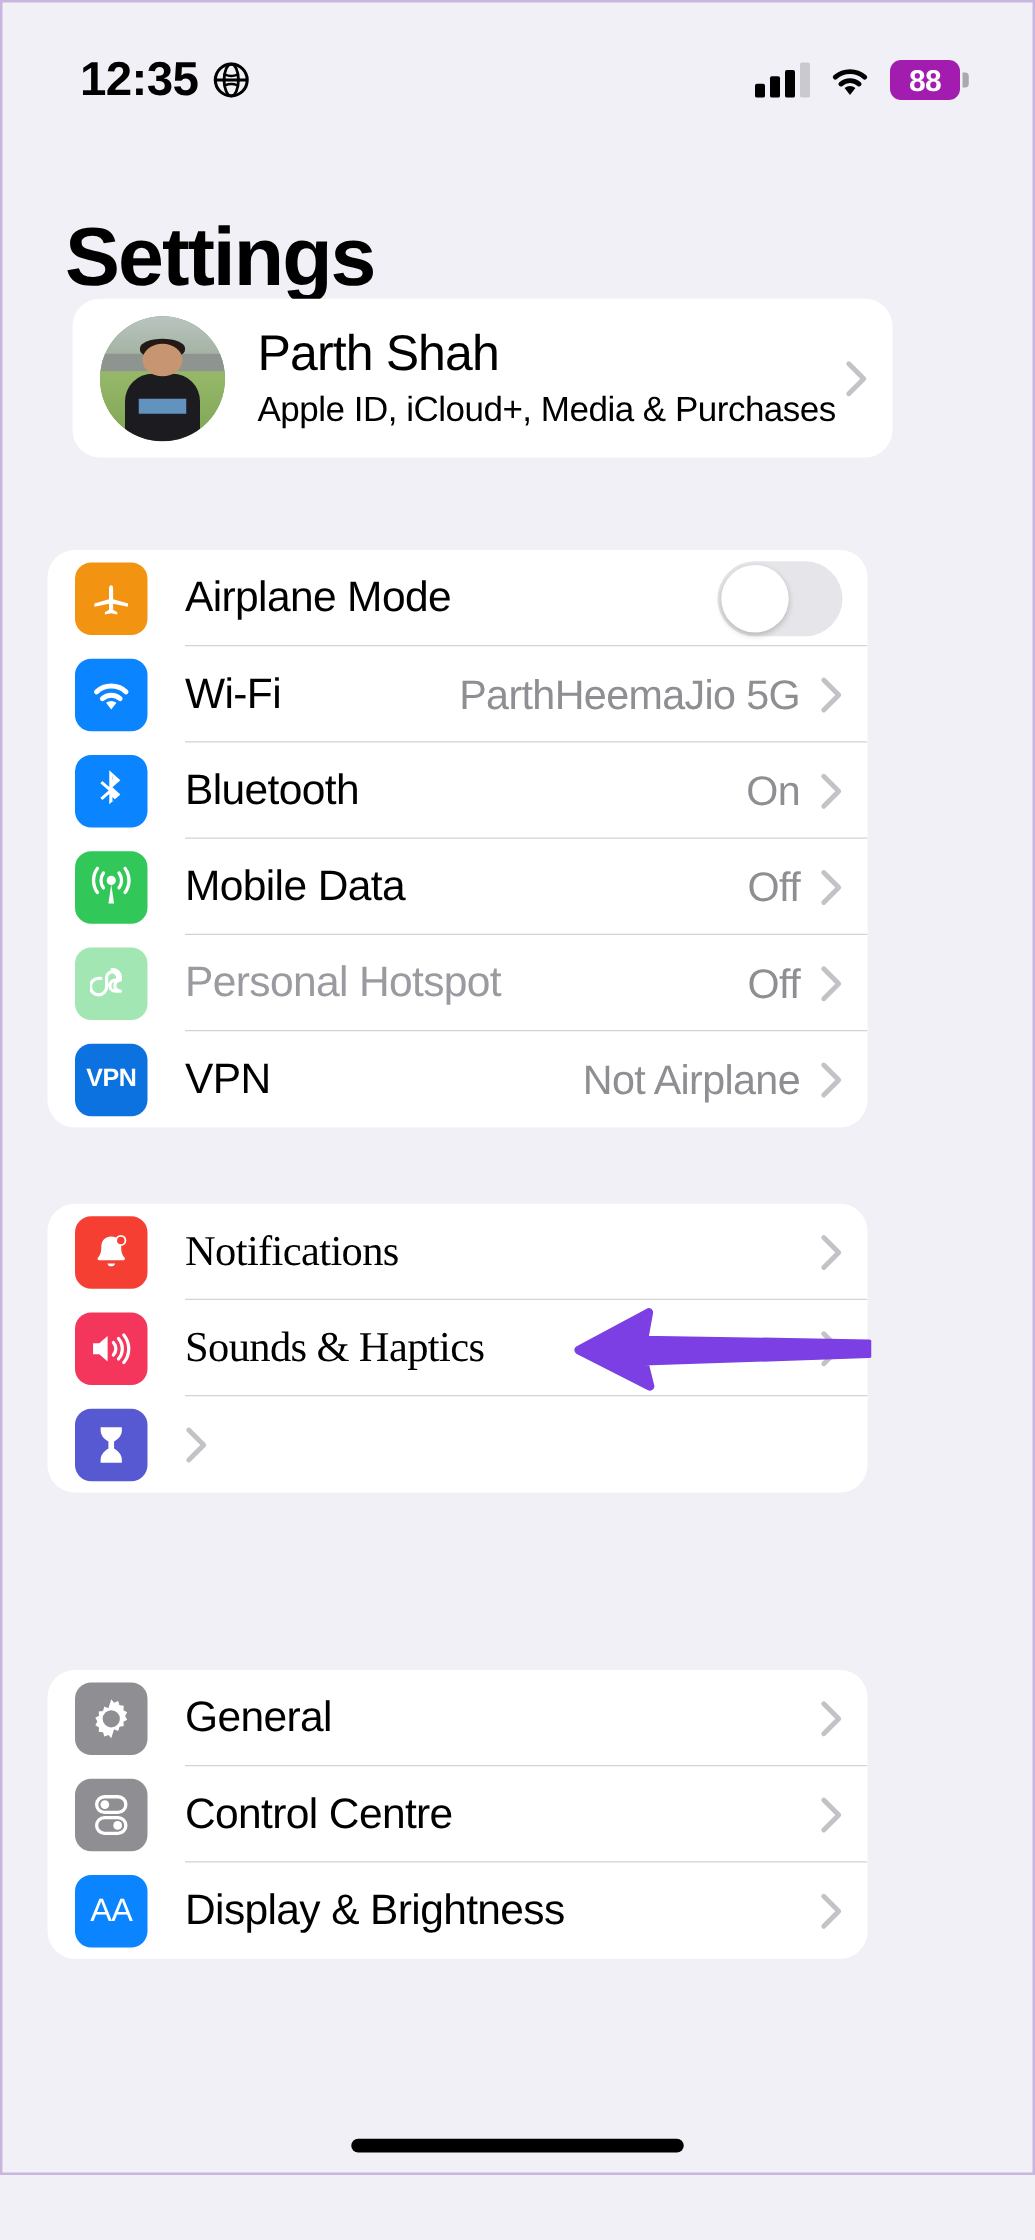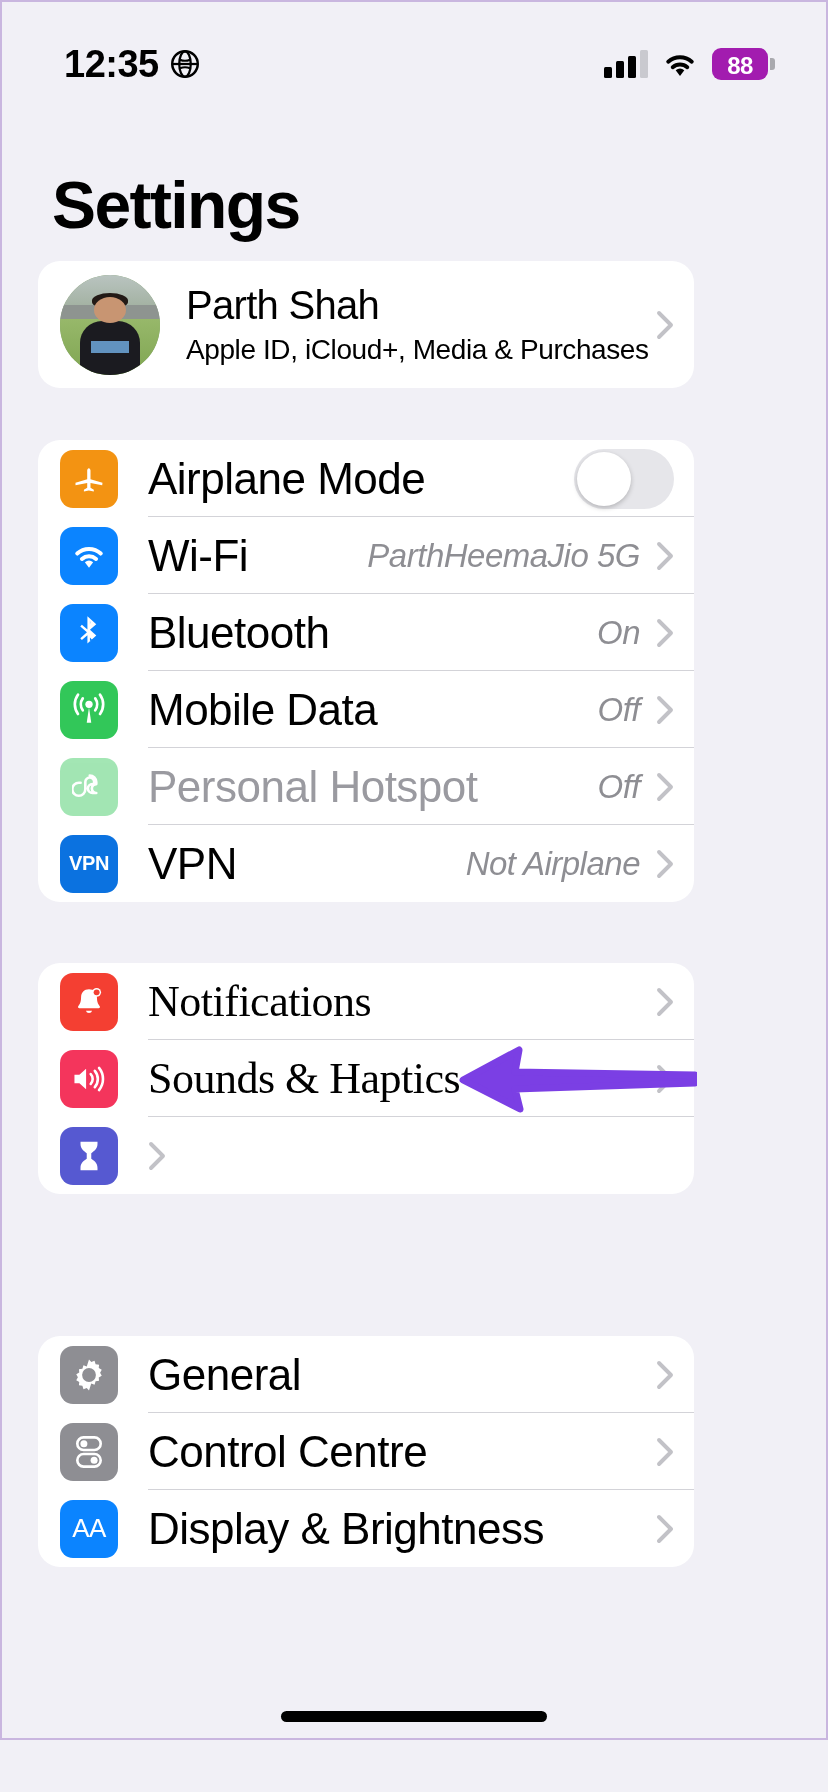"Parth Shah" #group-account { margin-left: none -> 20px; top: 259px -> 237px }
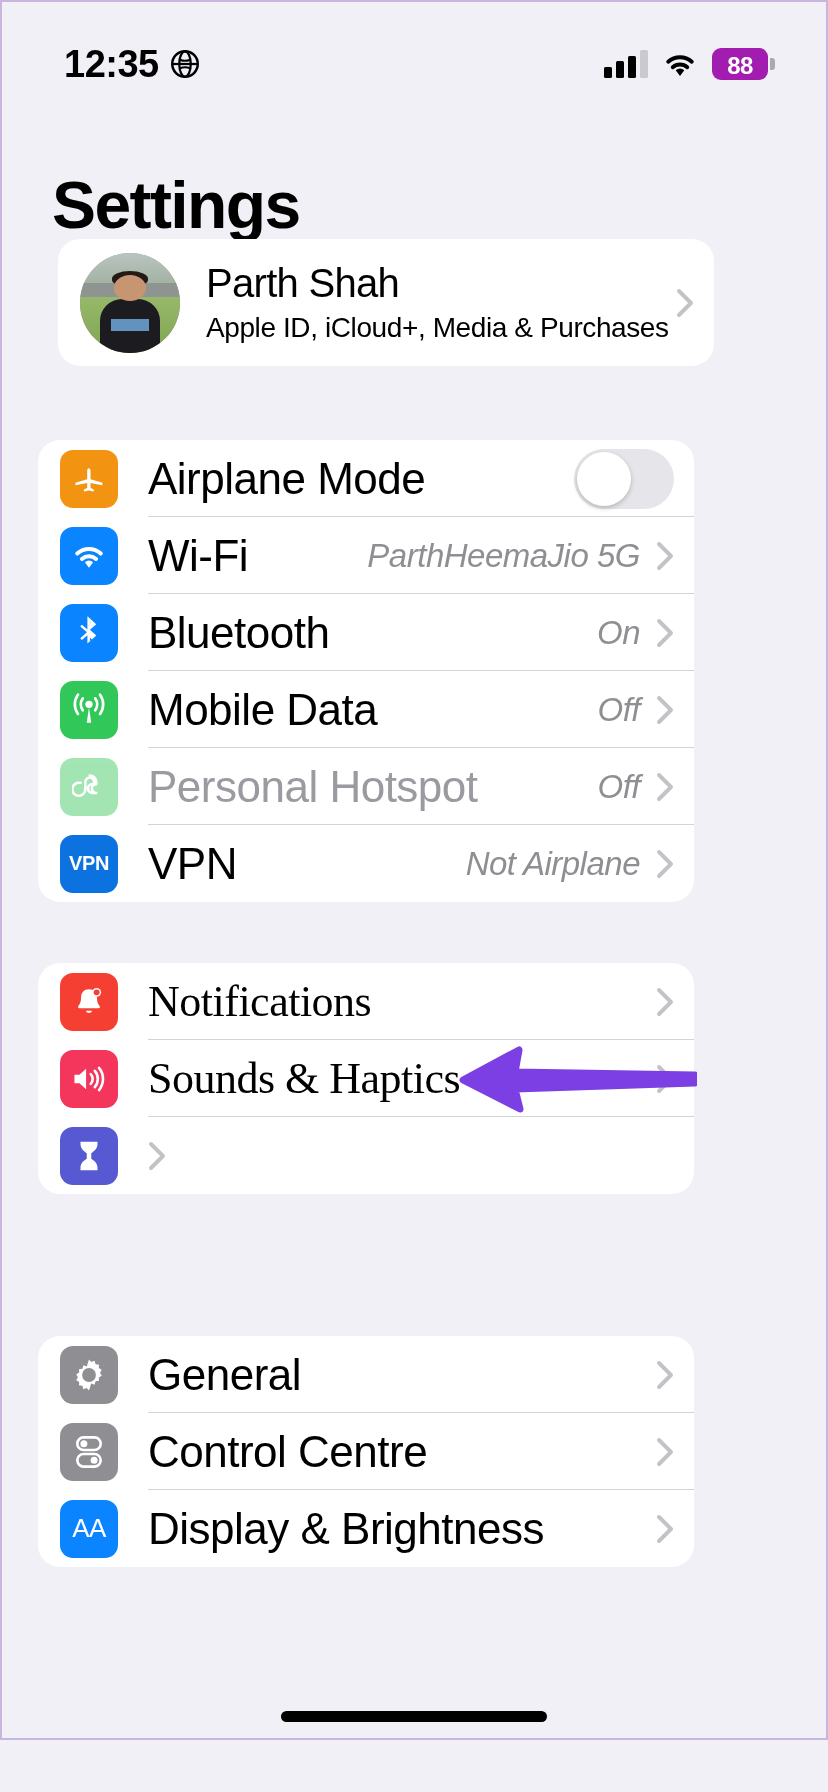"Airplane Mode" .row-label { font-size: 44px -> 34px }
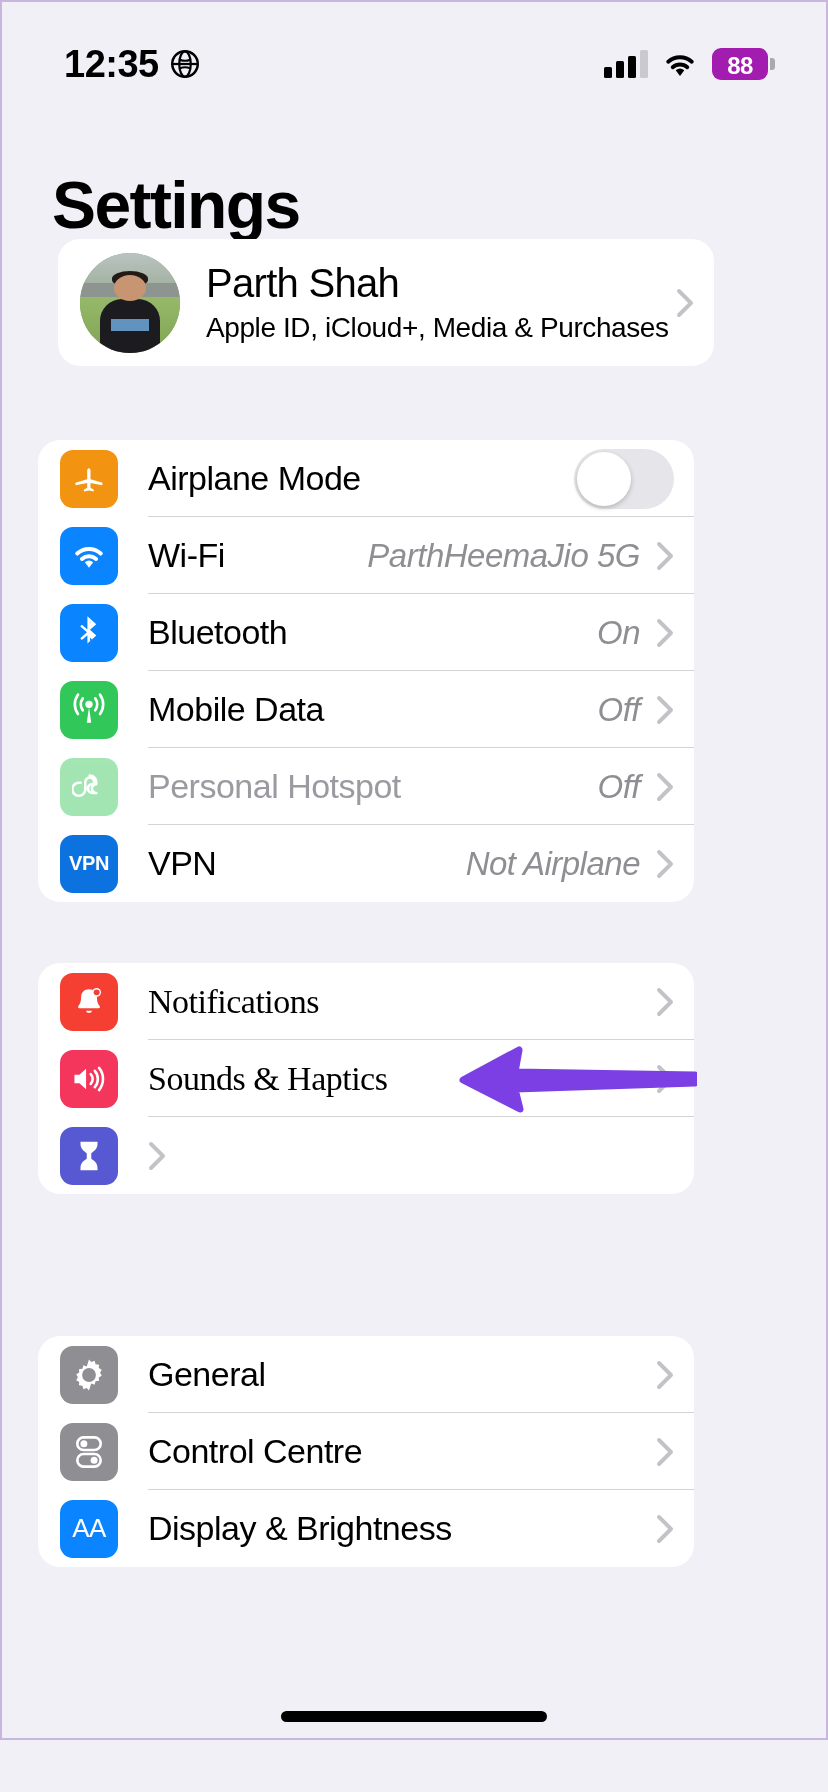"ParthHeemaJio 5G" .row-value { font-style: italic -> none }
